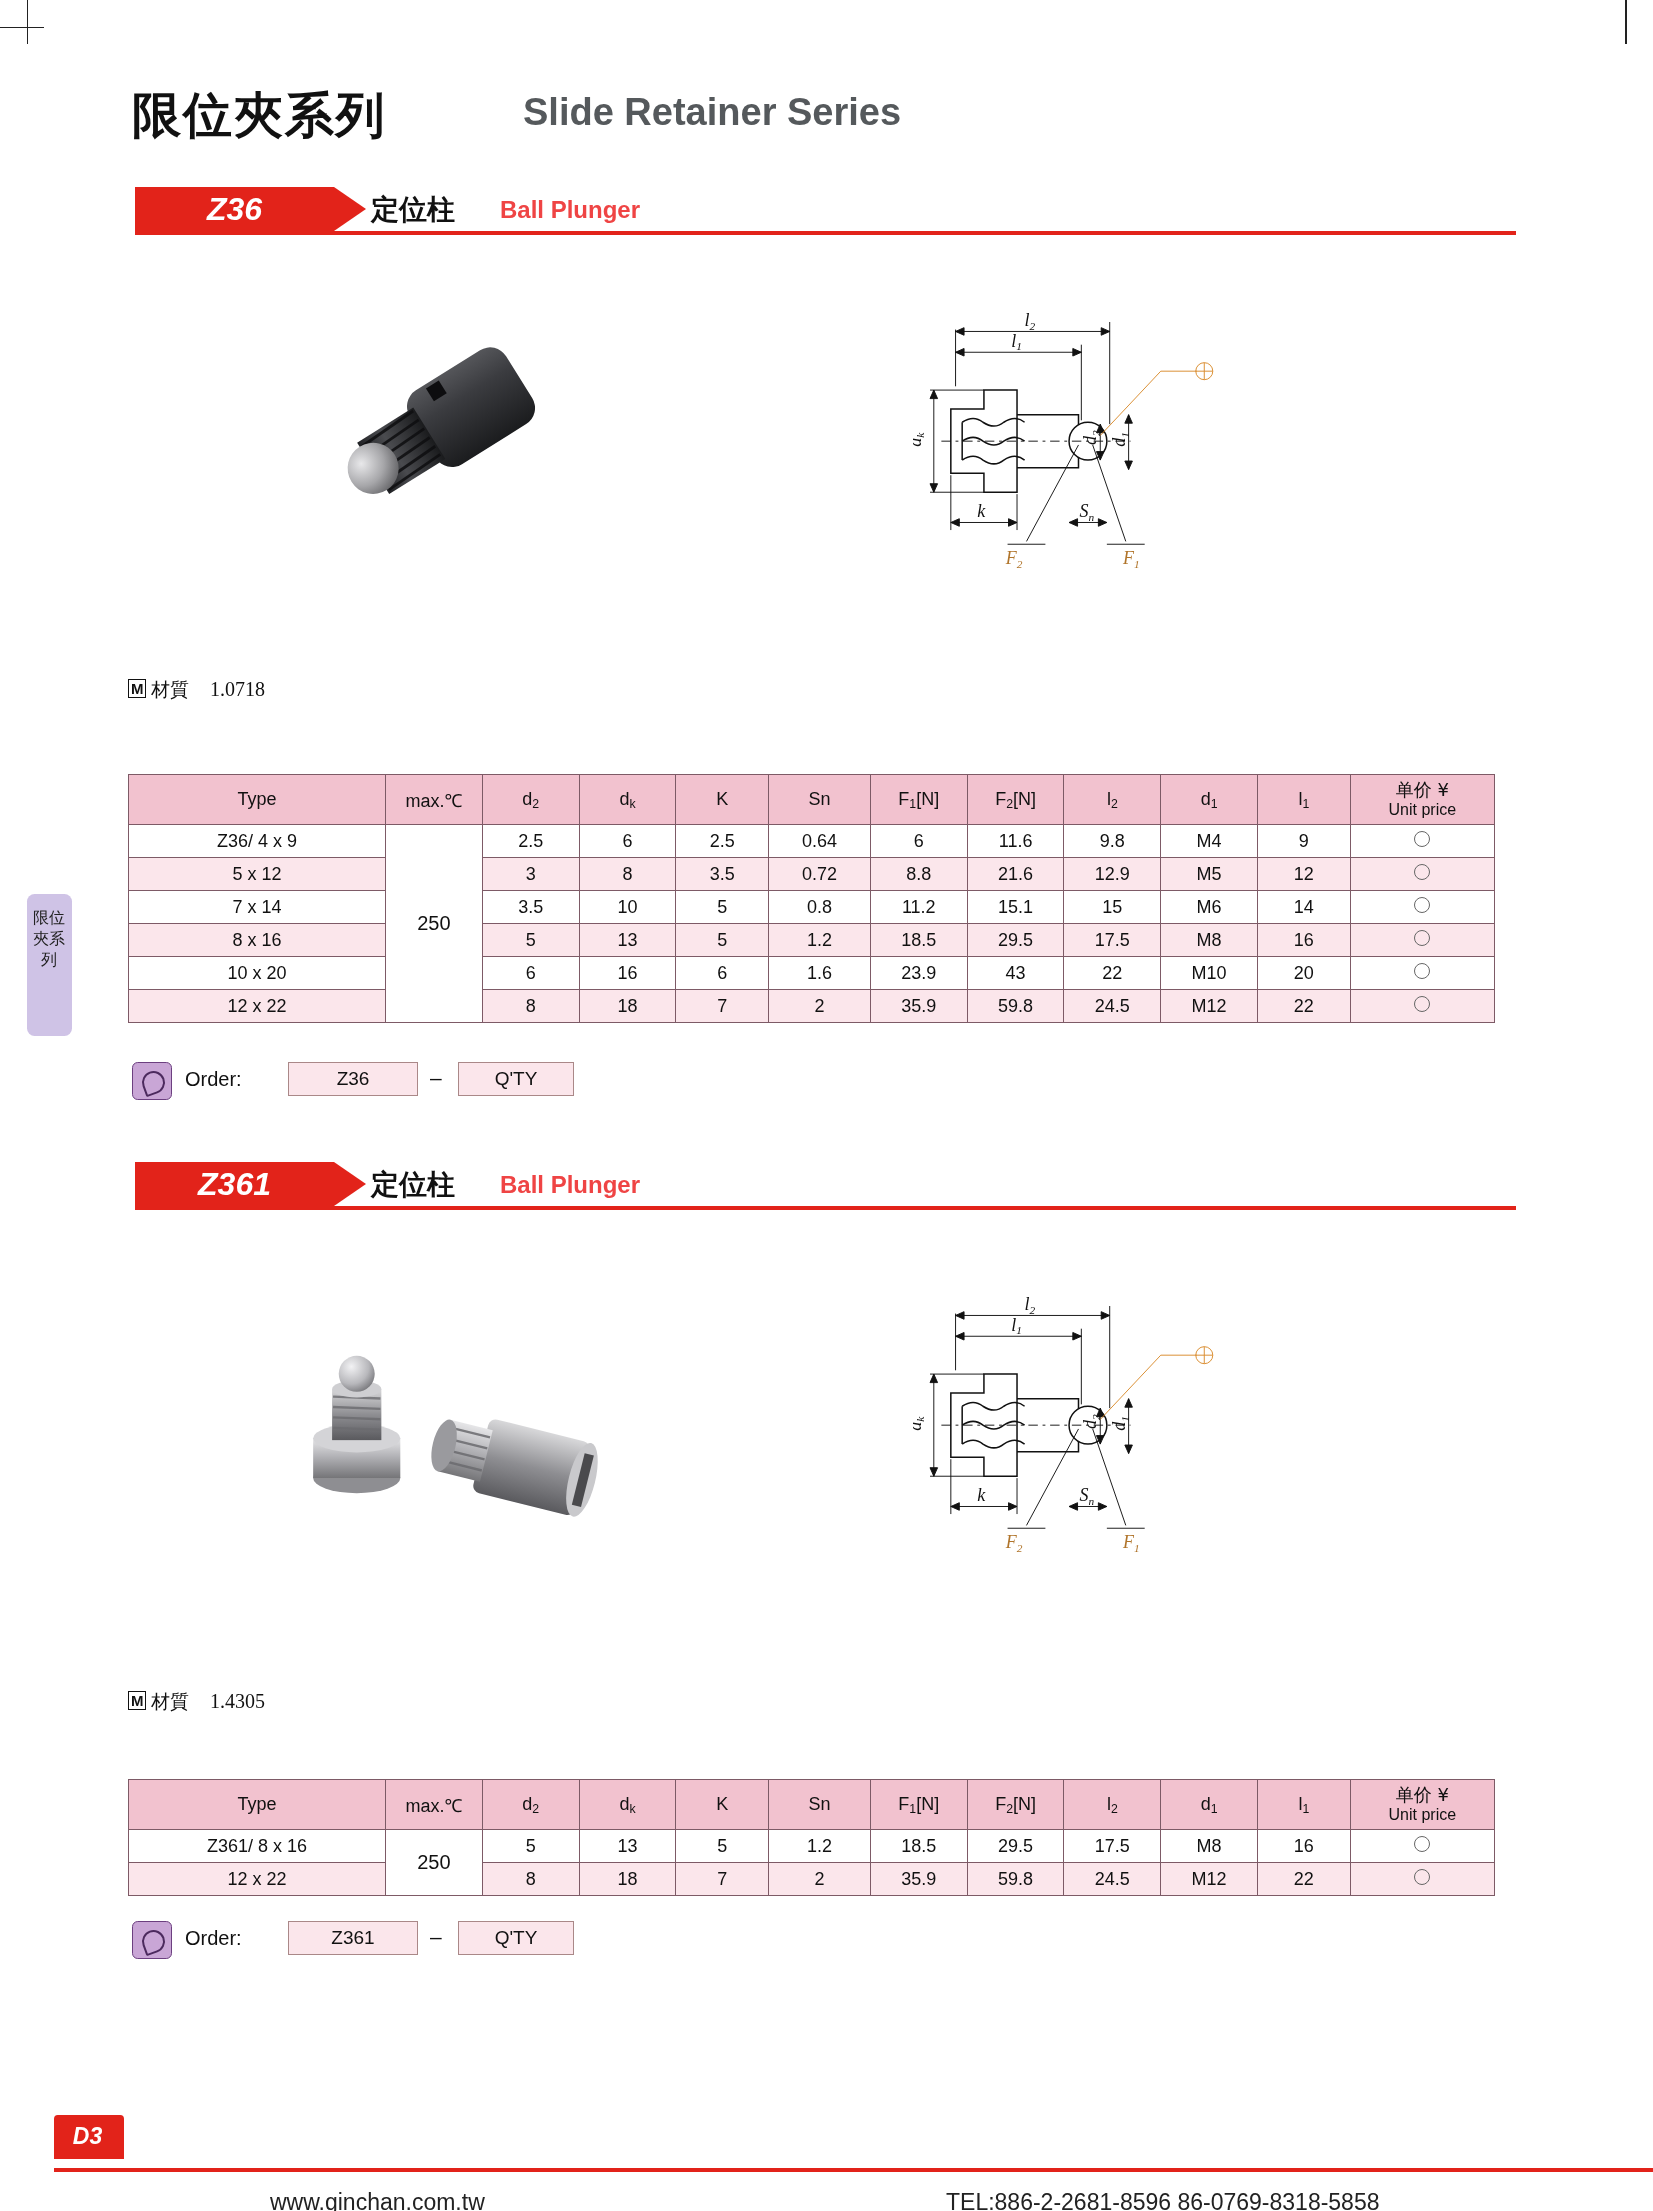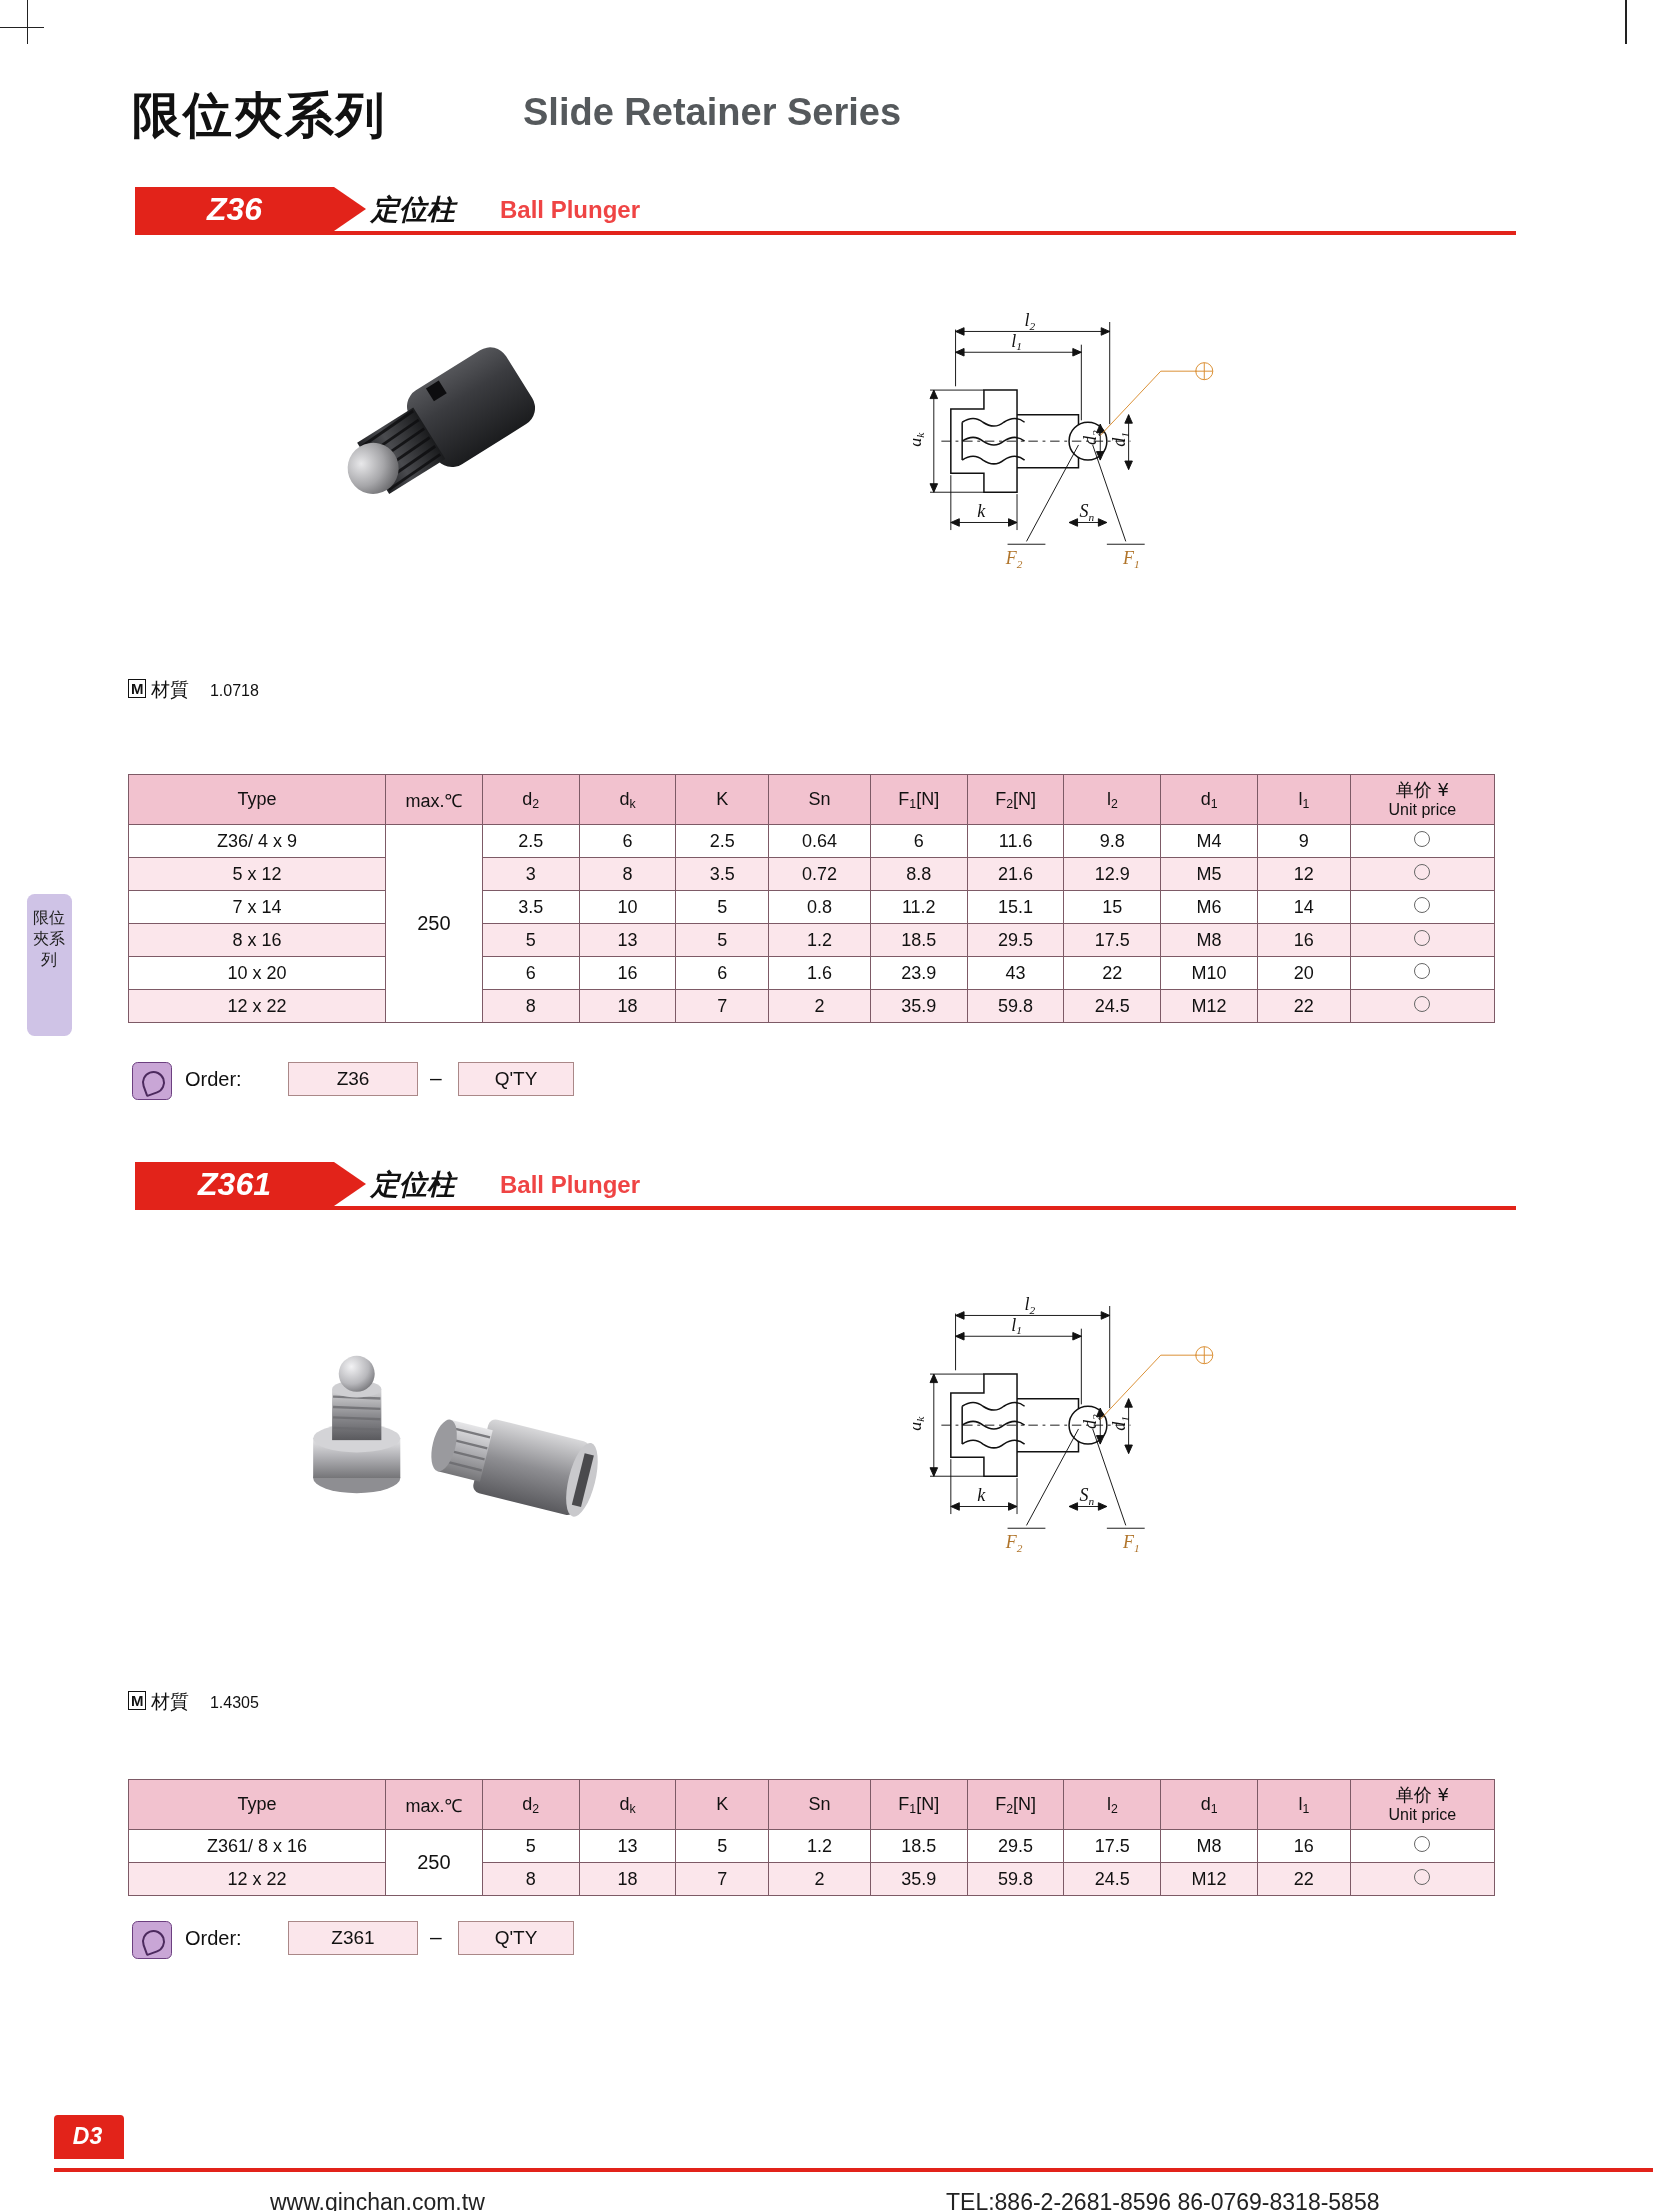"定位柱" .ribbon-cn { font-style: italic -> none }
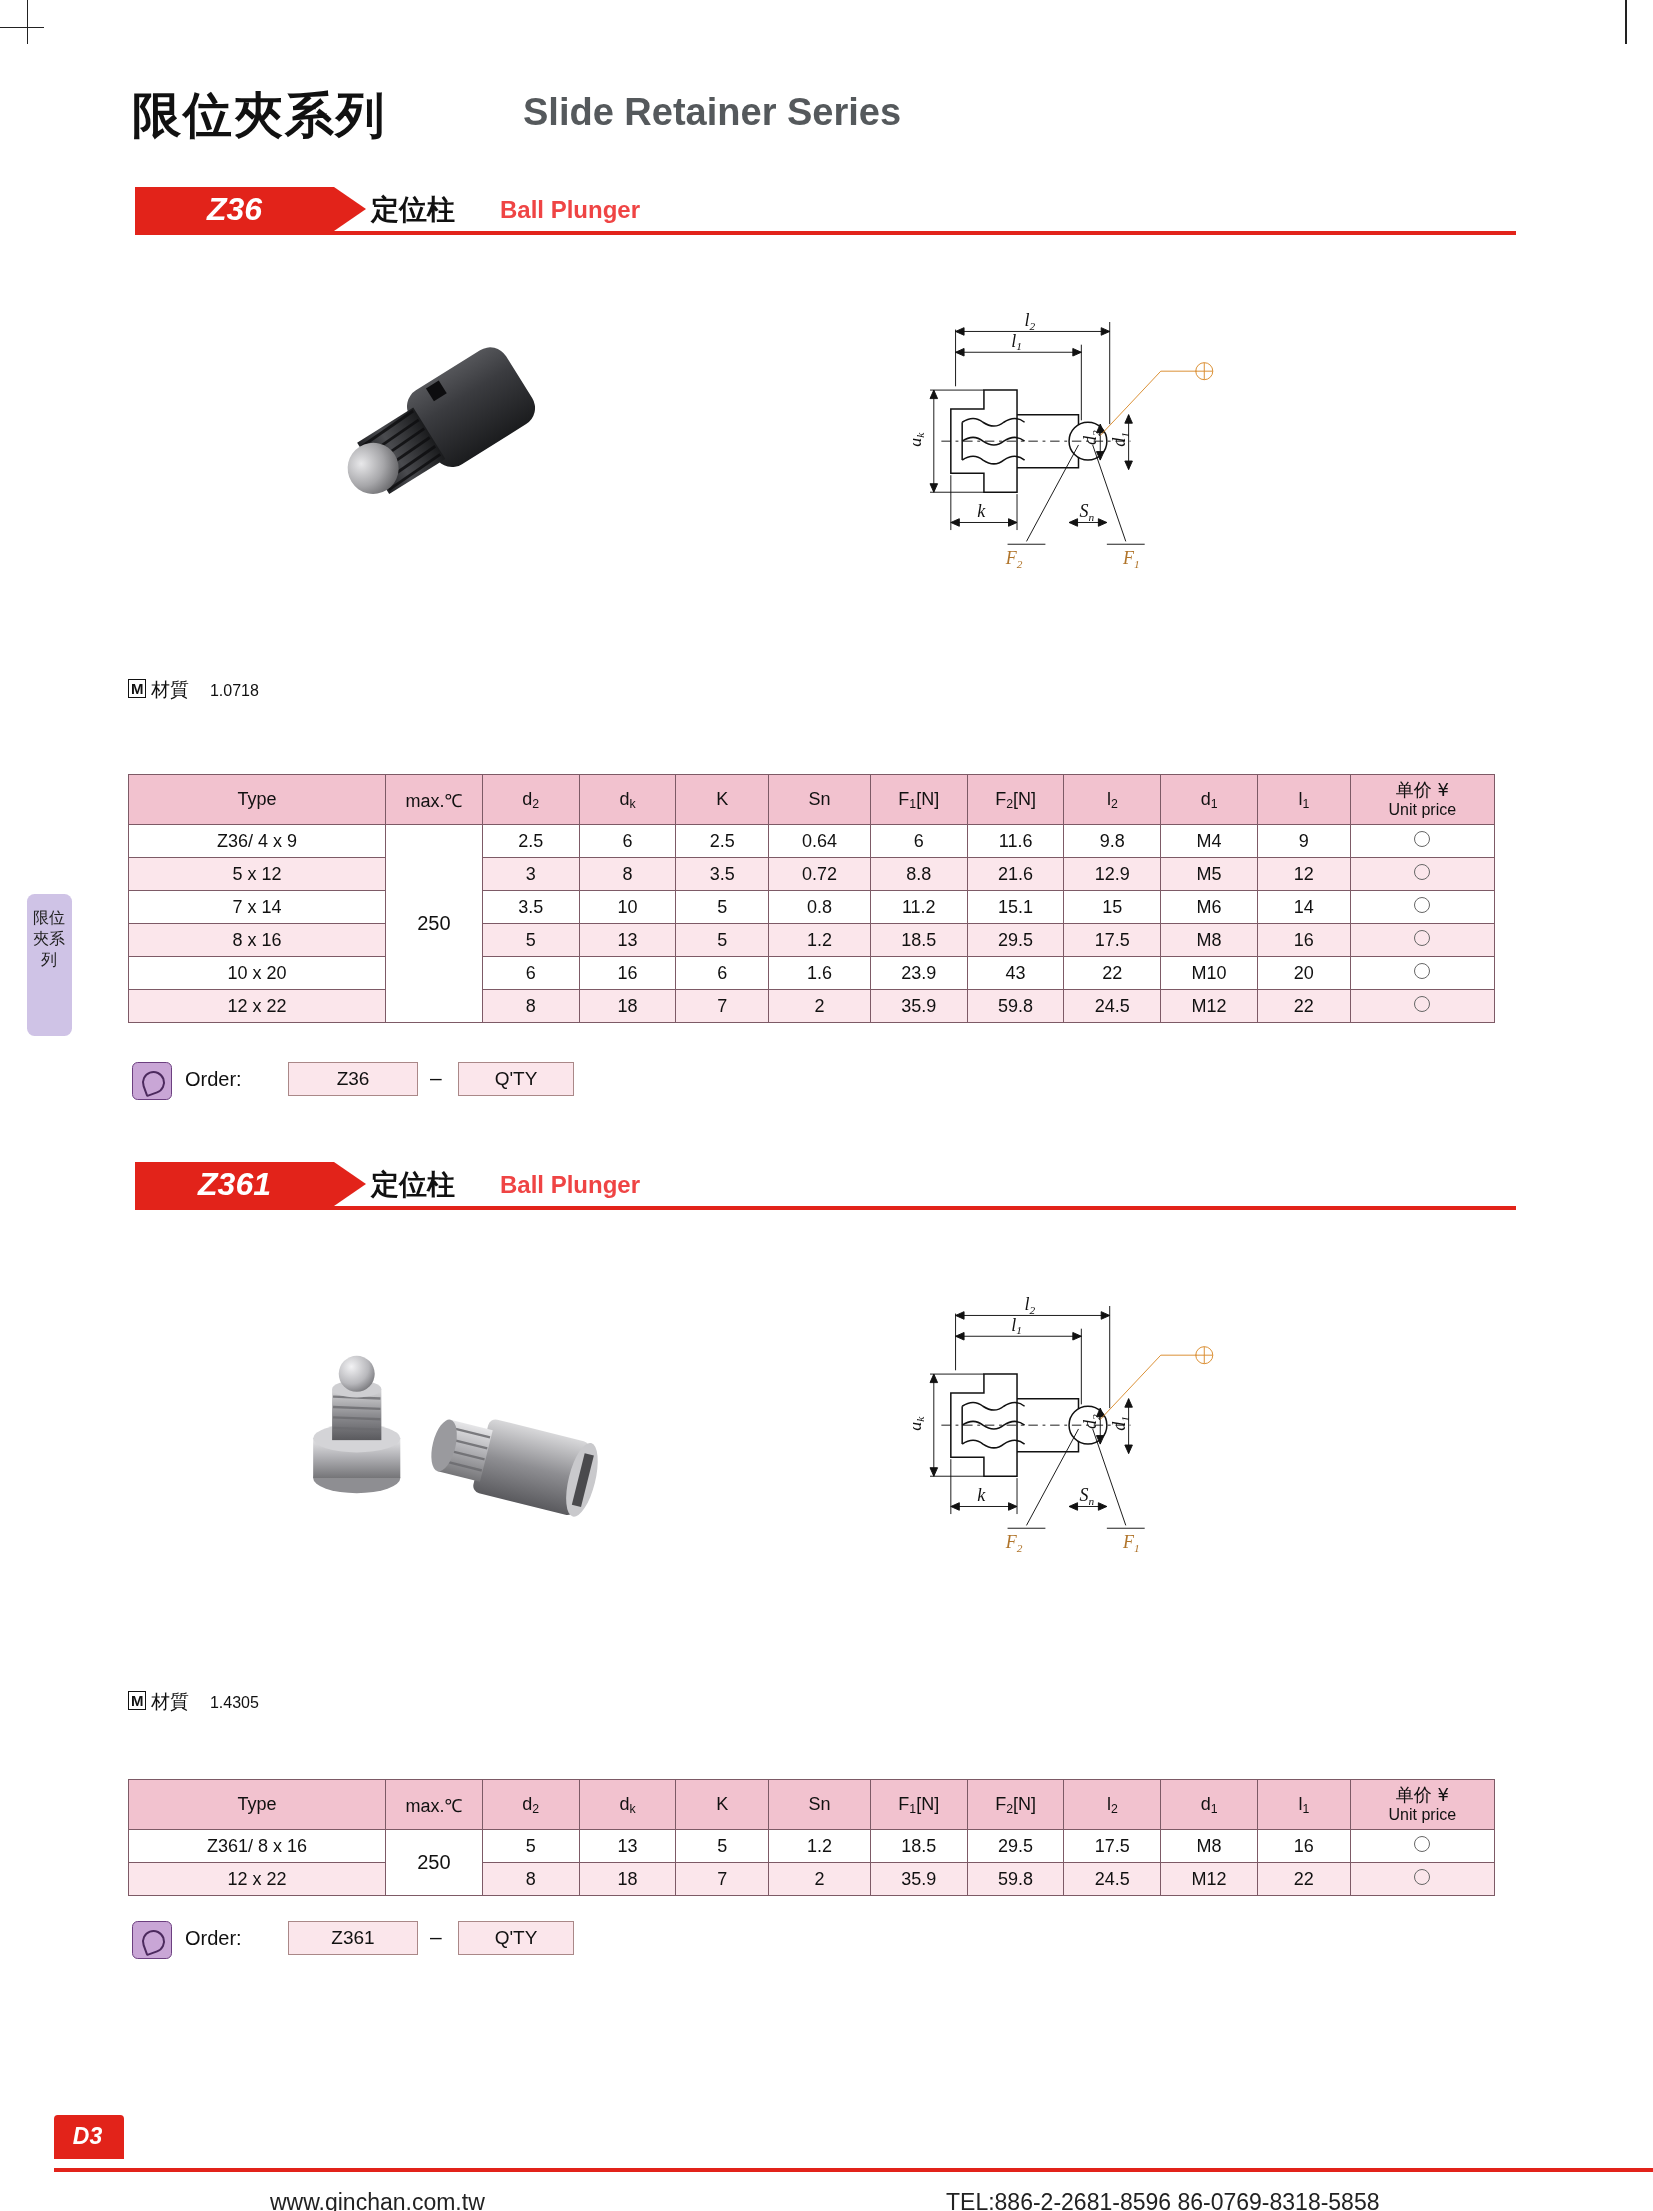"1.0718" .material .mval { font-family: none -> Liberation Serif, serif; font-size: 16px -> 20px }
